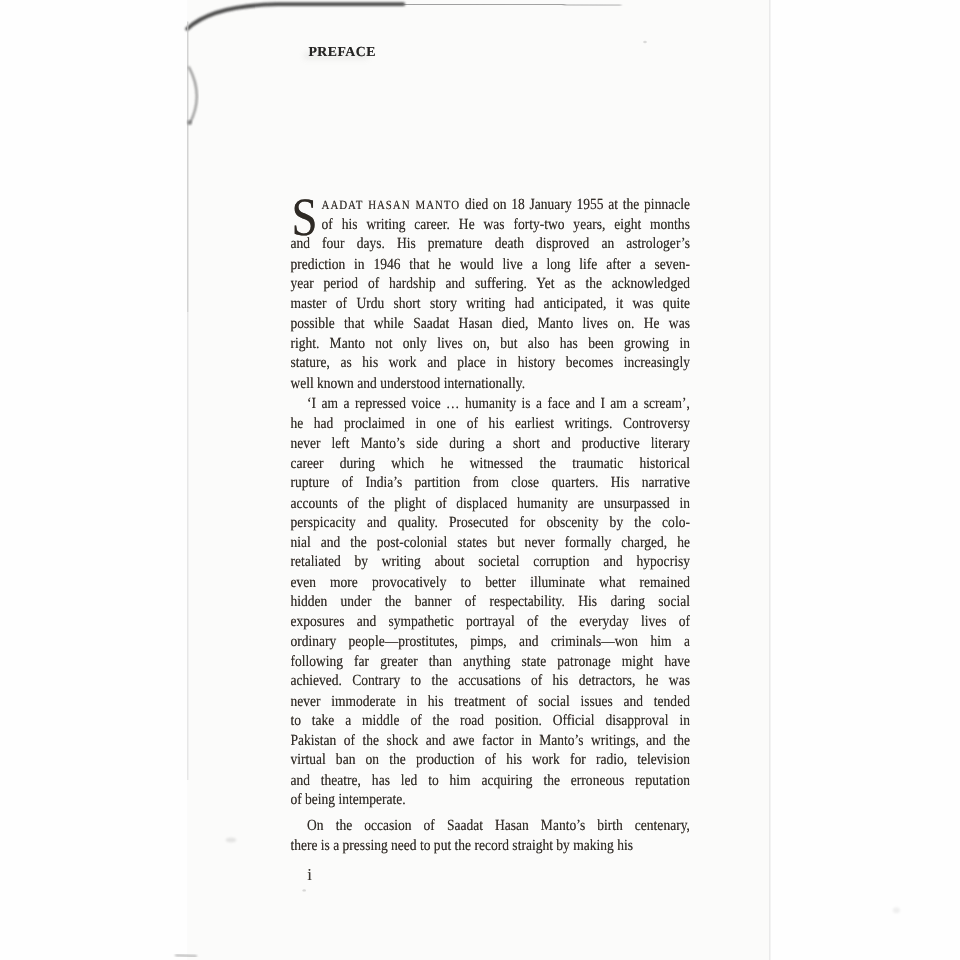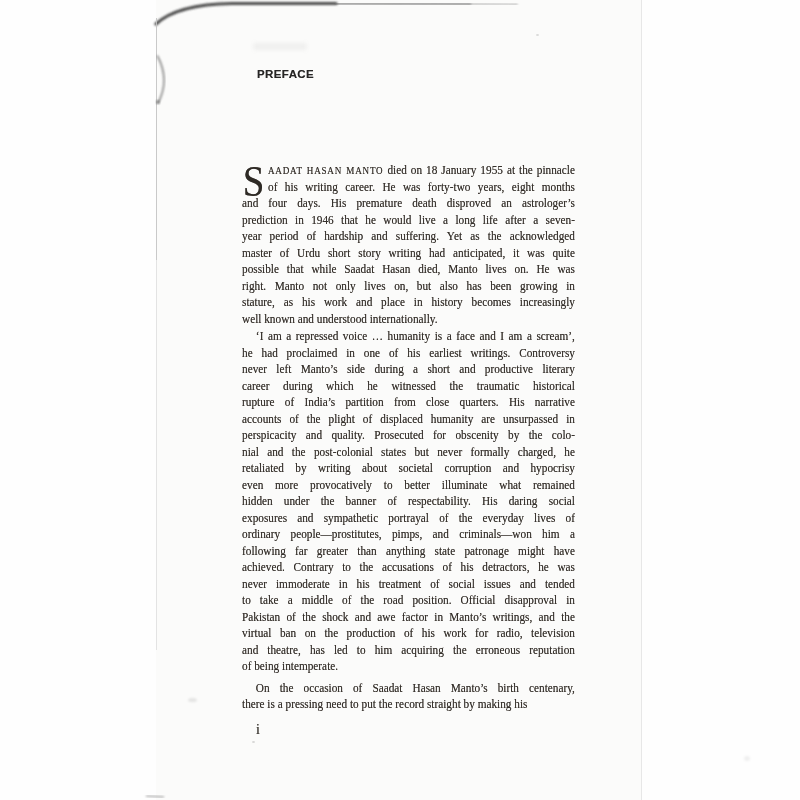"PREFACE" .header { font-family: Liberation Sans, sans-serif -> Liberation Serif, serif; top: 68px -> 38px }
